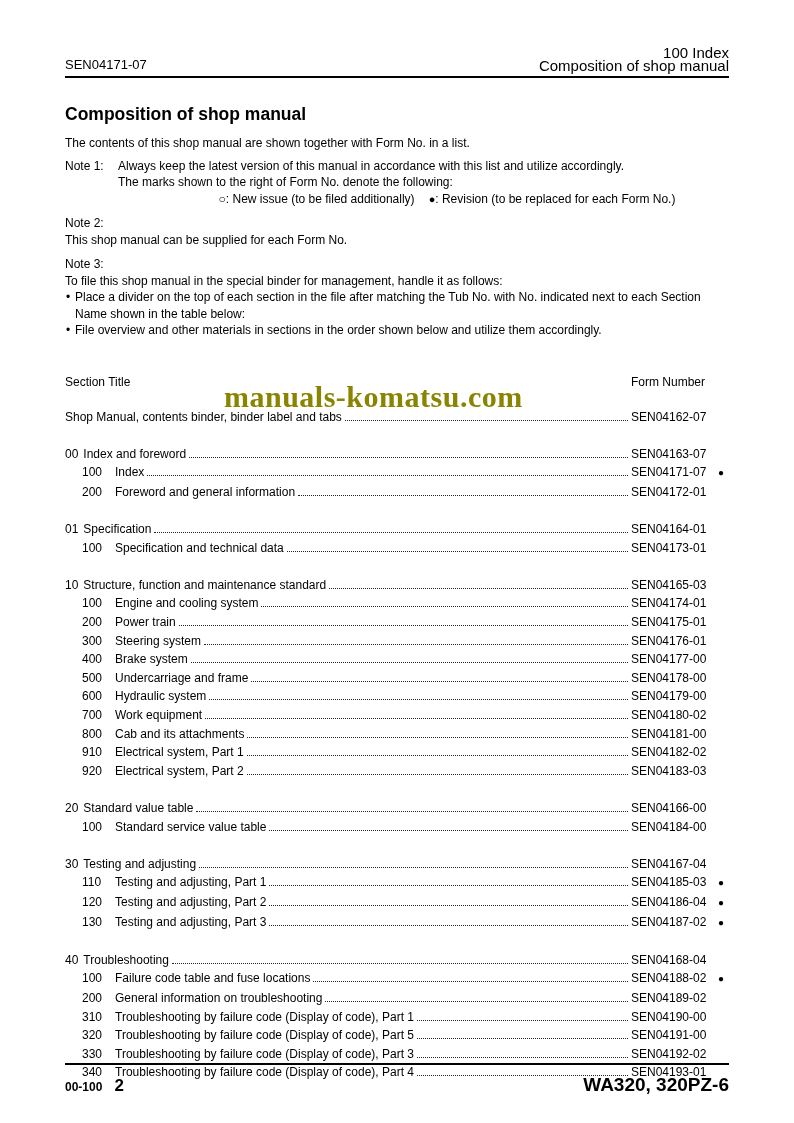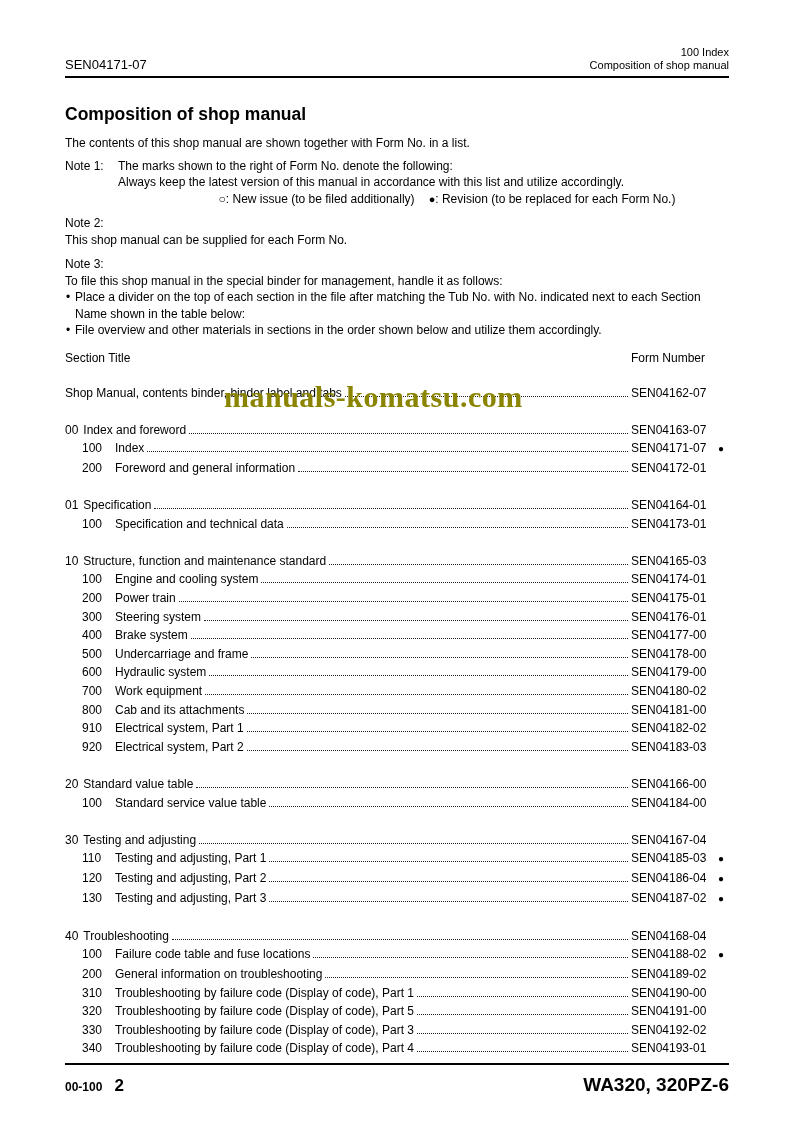"100 Index" .hdr-right { font-size: 11px -> 15px }
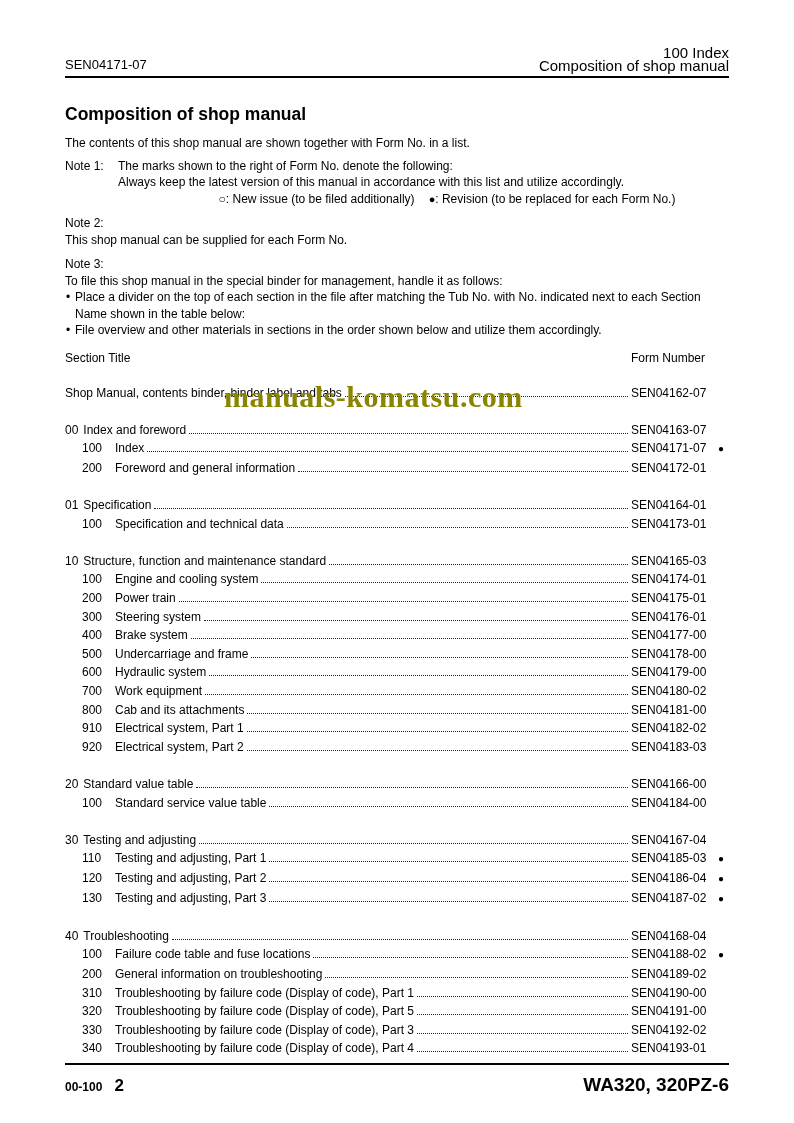"The marks shown to the" div { order: before "Always keep the latest version" -> after "Always keep the latest version" }
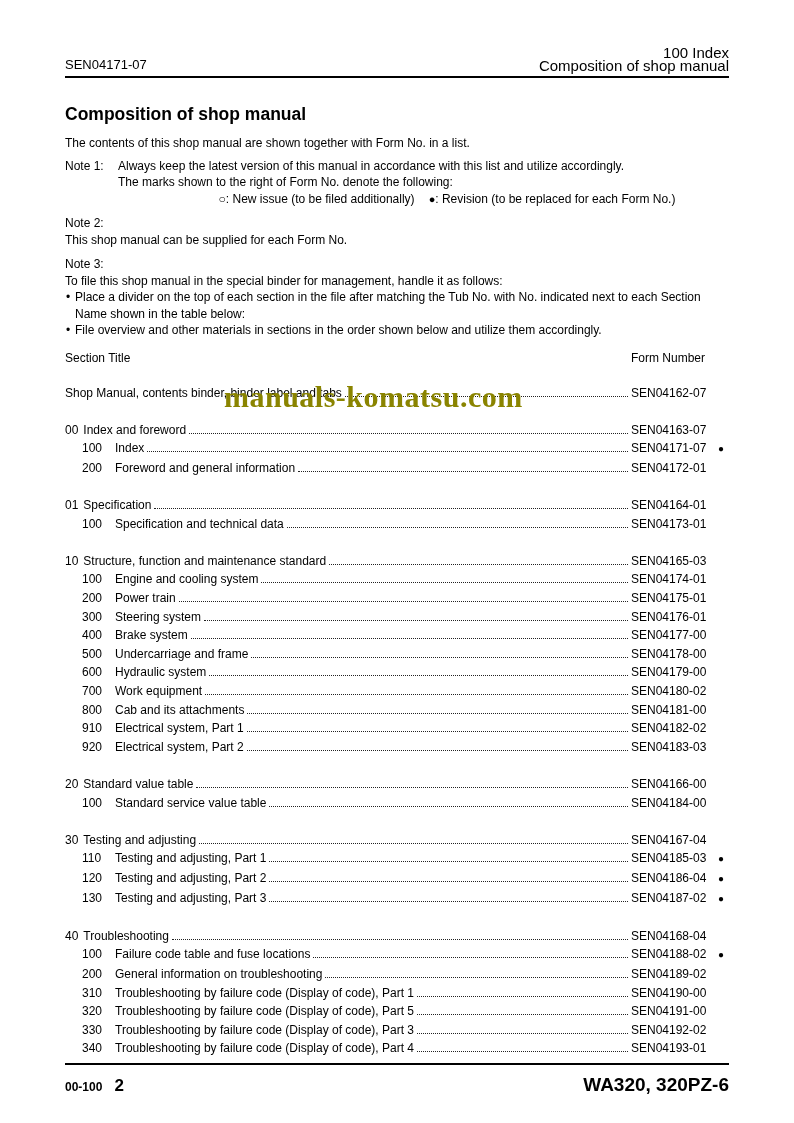"Section Title" .list-head { margin-top: 12px -> 36px }
